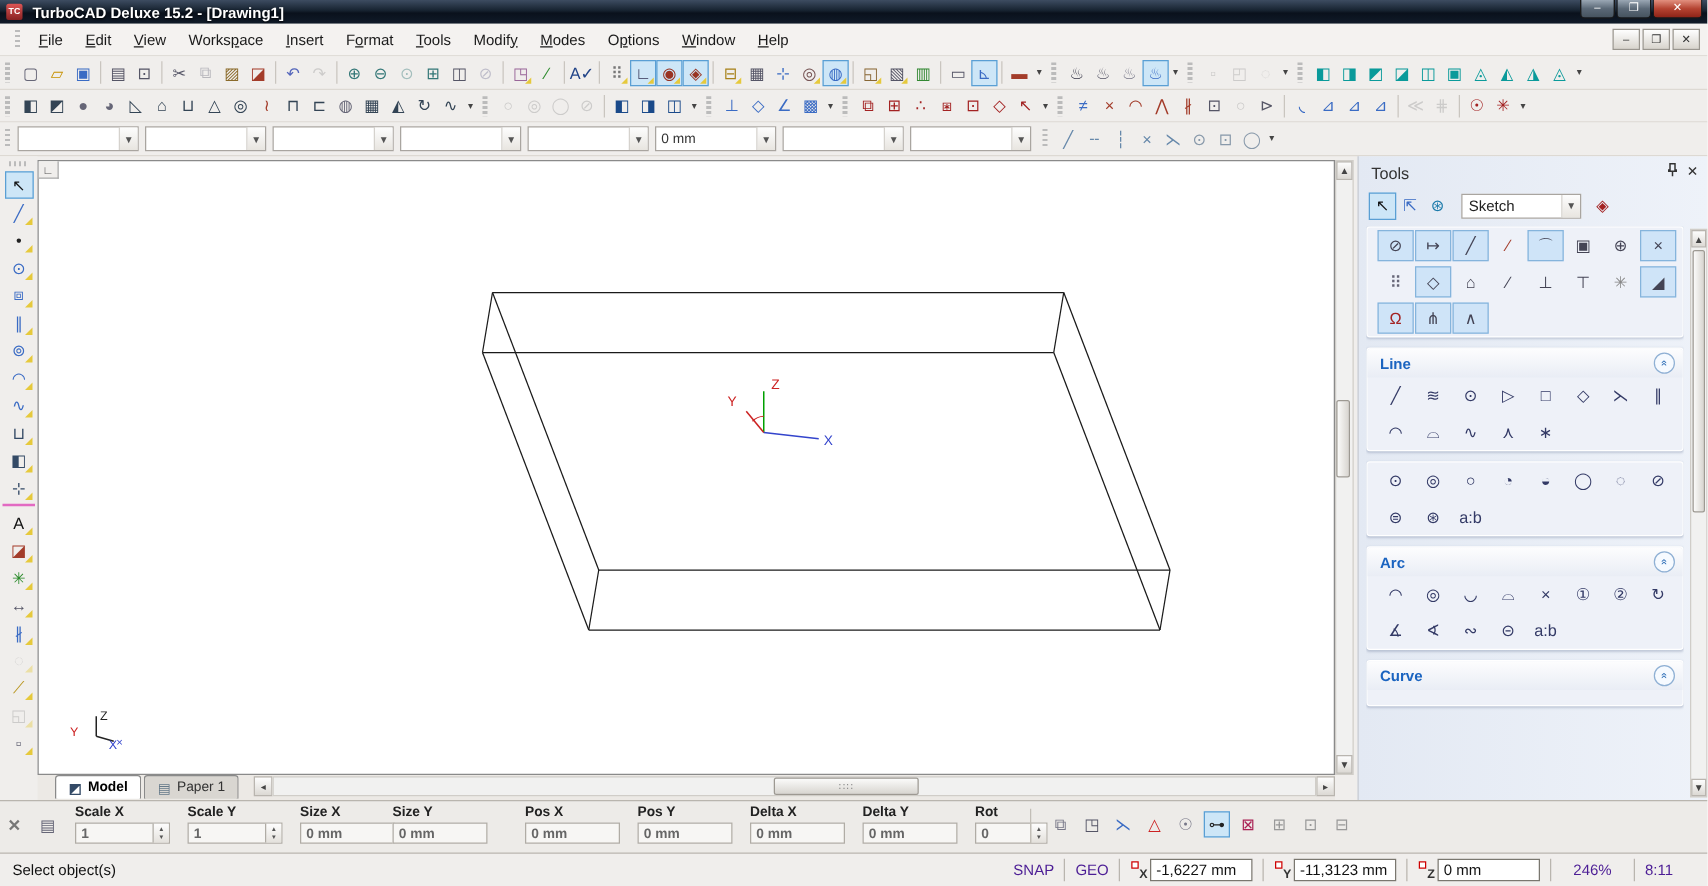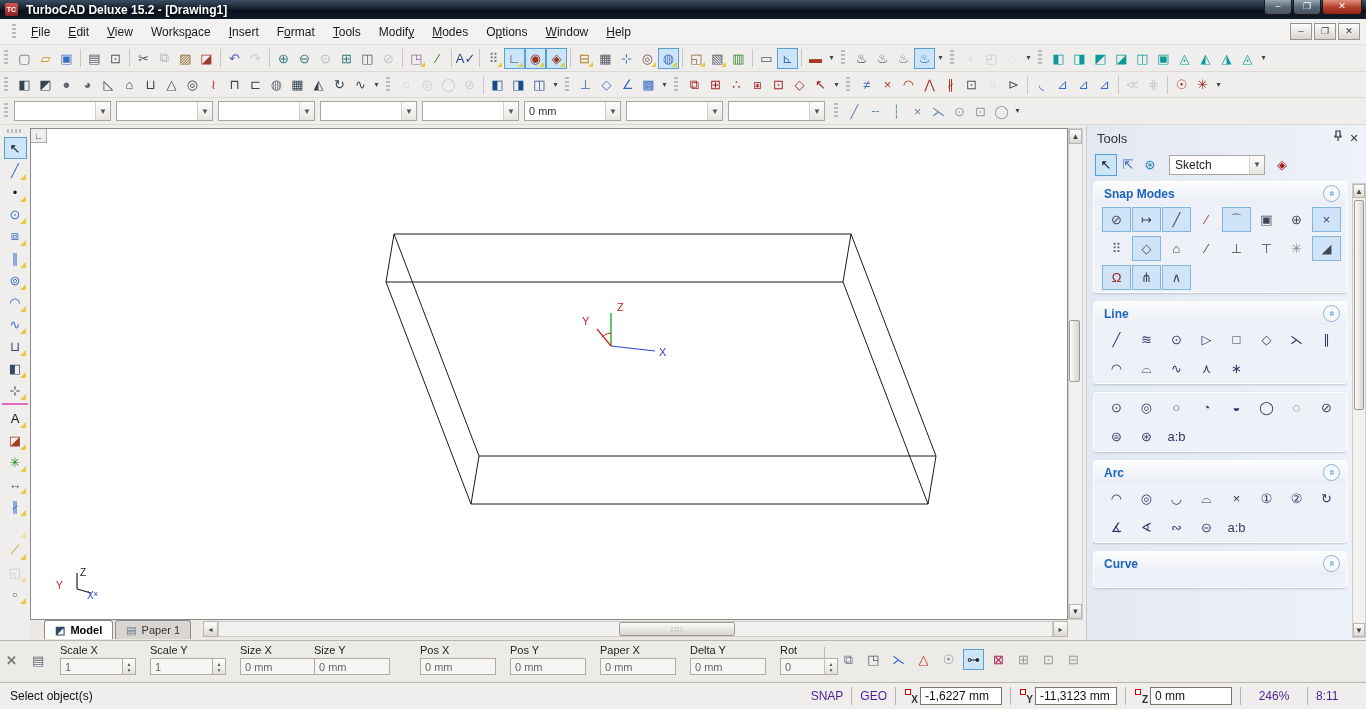"Snap Modes" div.phead { html: <div> <span>Snap Modes</span> <div><span>«</span></div> </div> -> none }
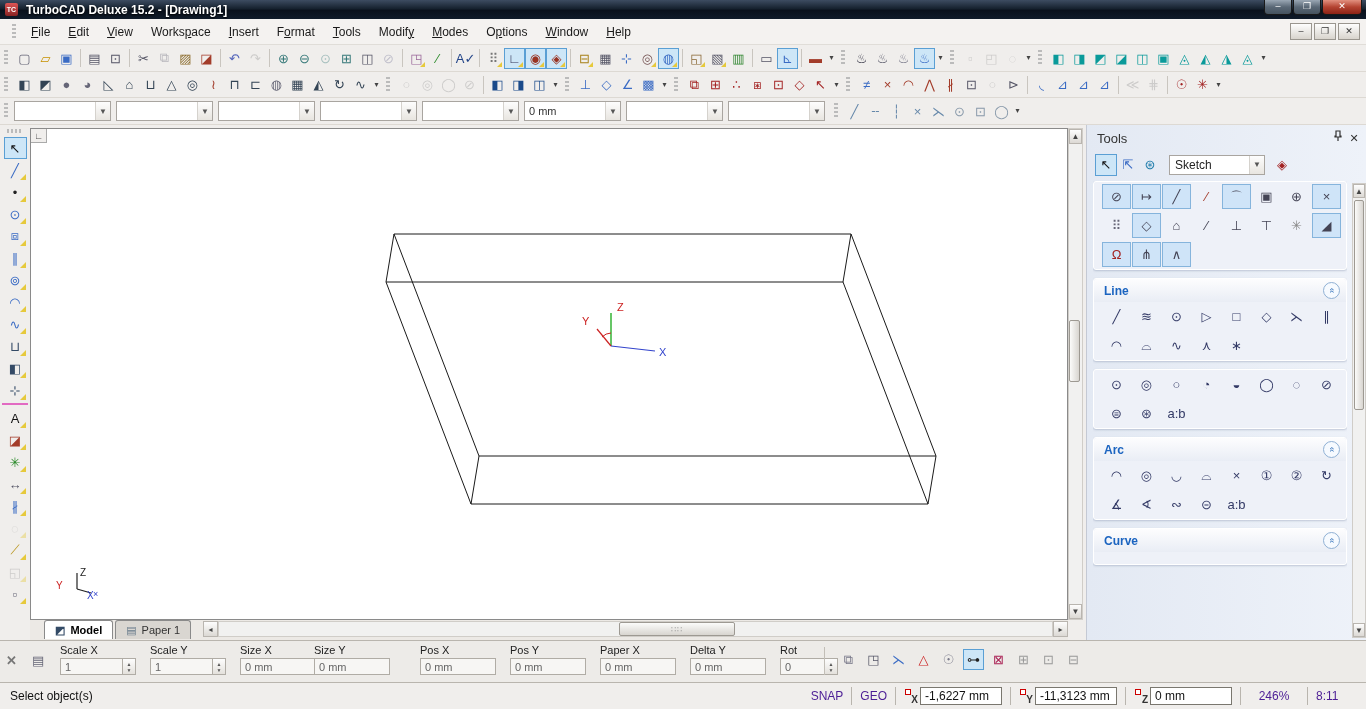"Scale X" .ifield { font-weight: none -> bold }
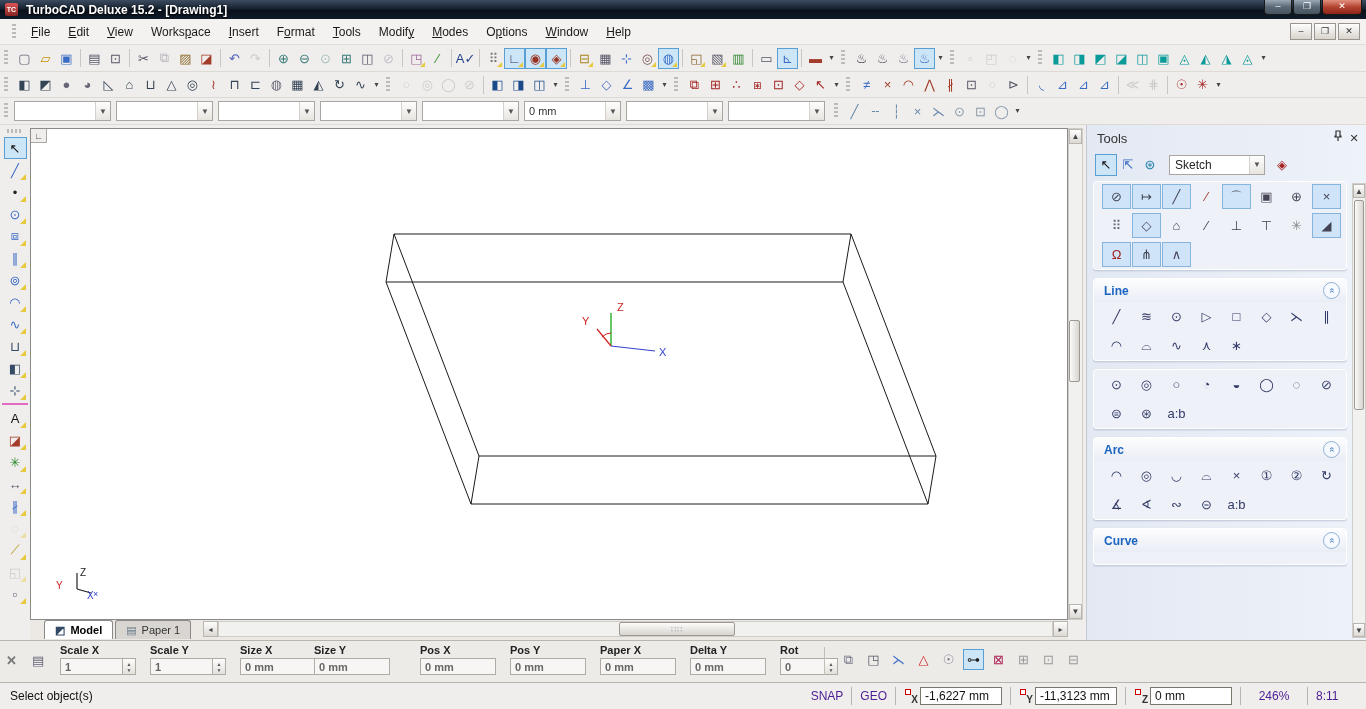"Paper X" div.flabel { text: Paper -> Delta }
